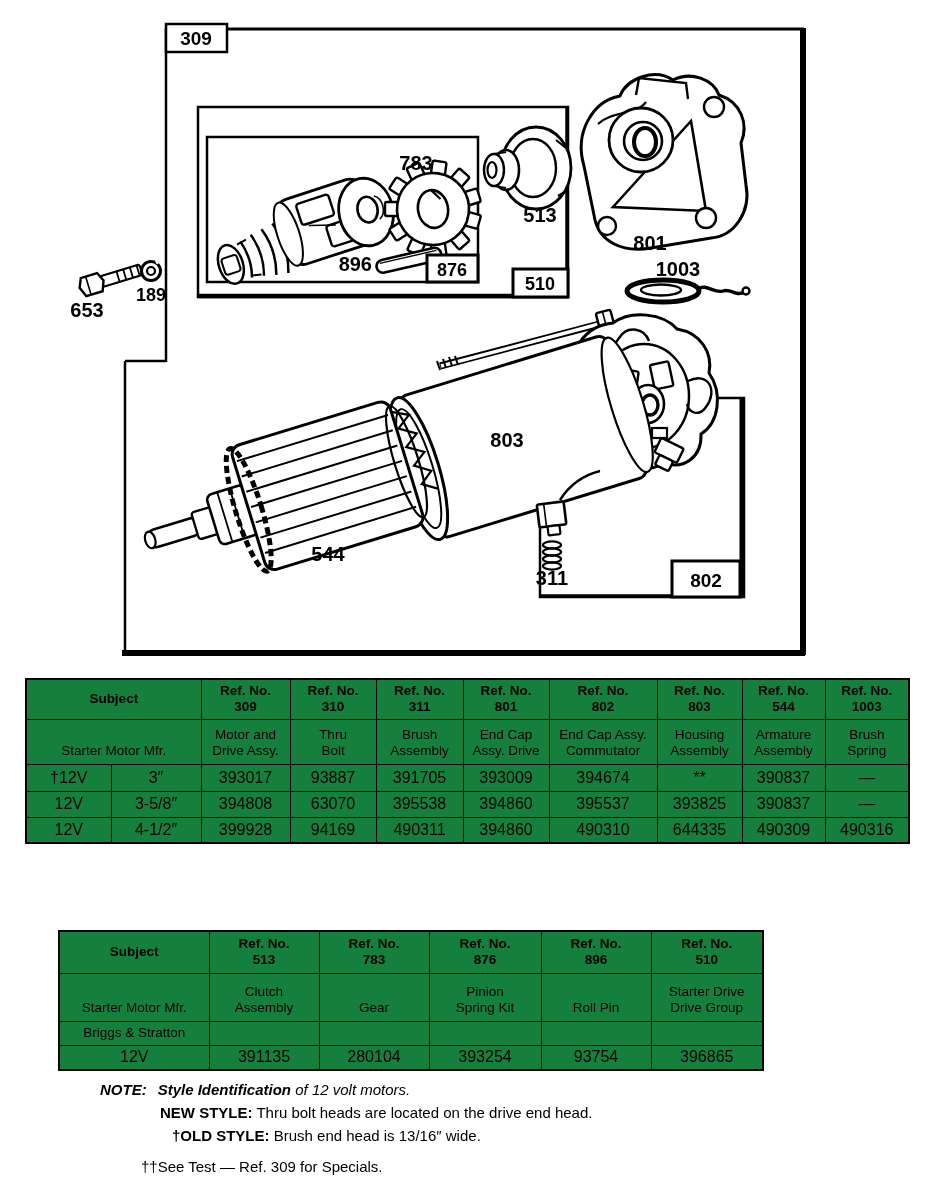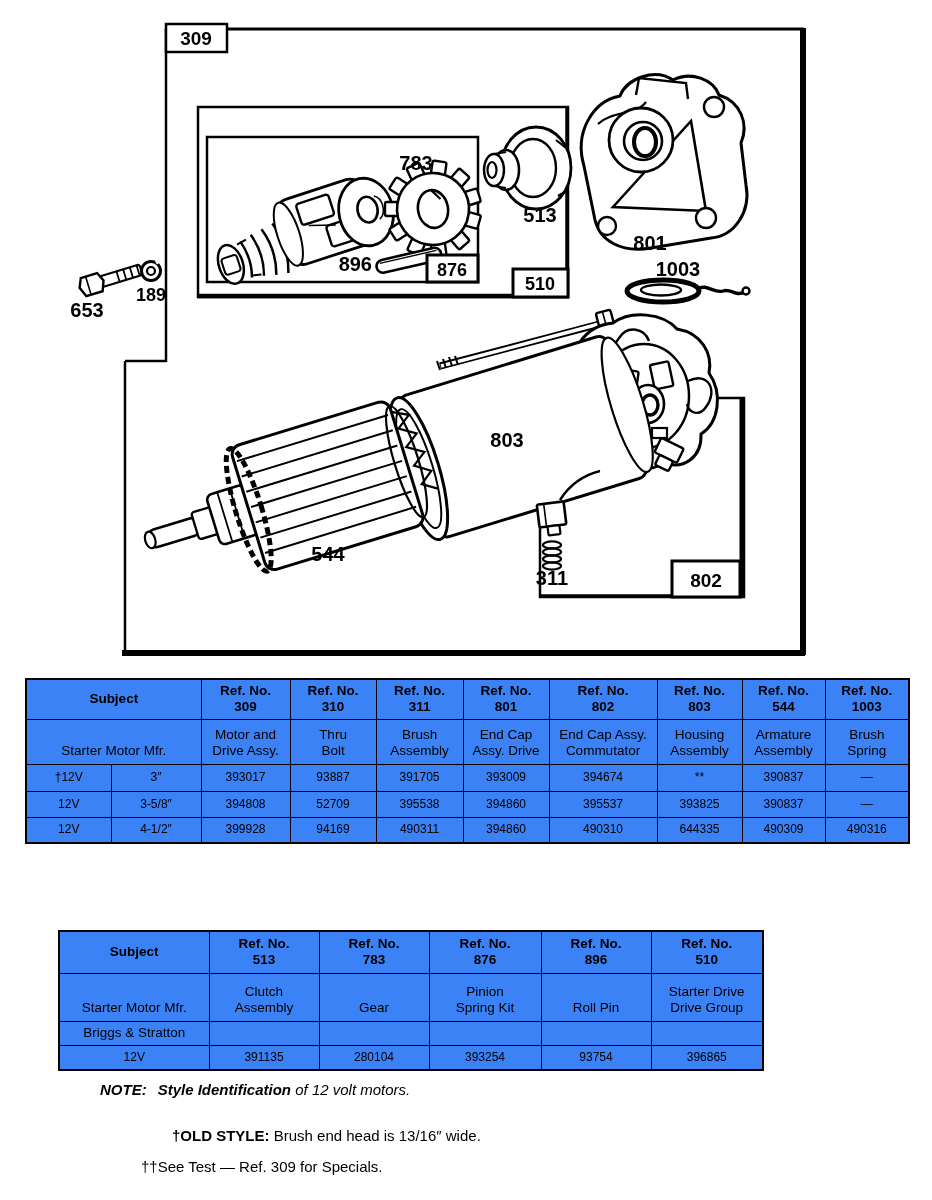"Subject" table.ptable { background: #3b82f6 -> #15803d }
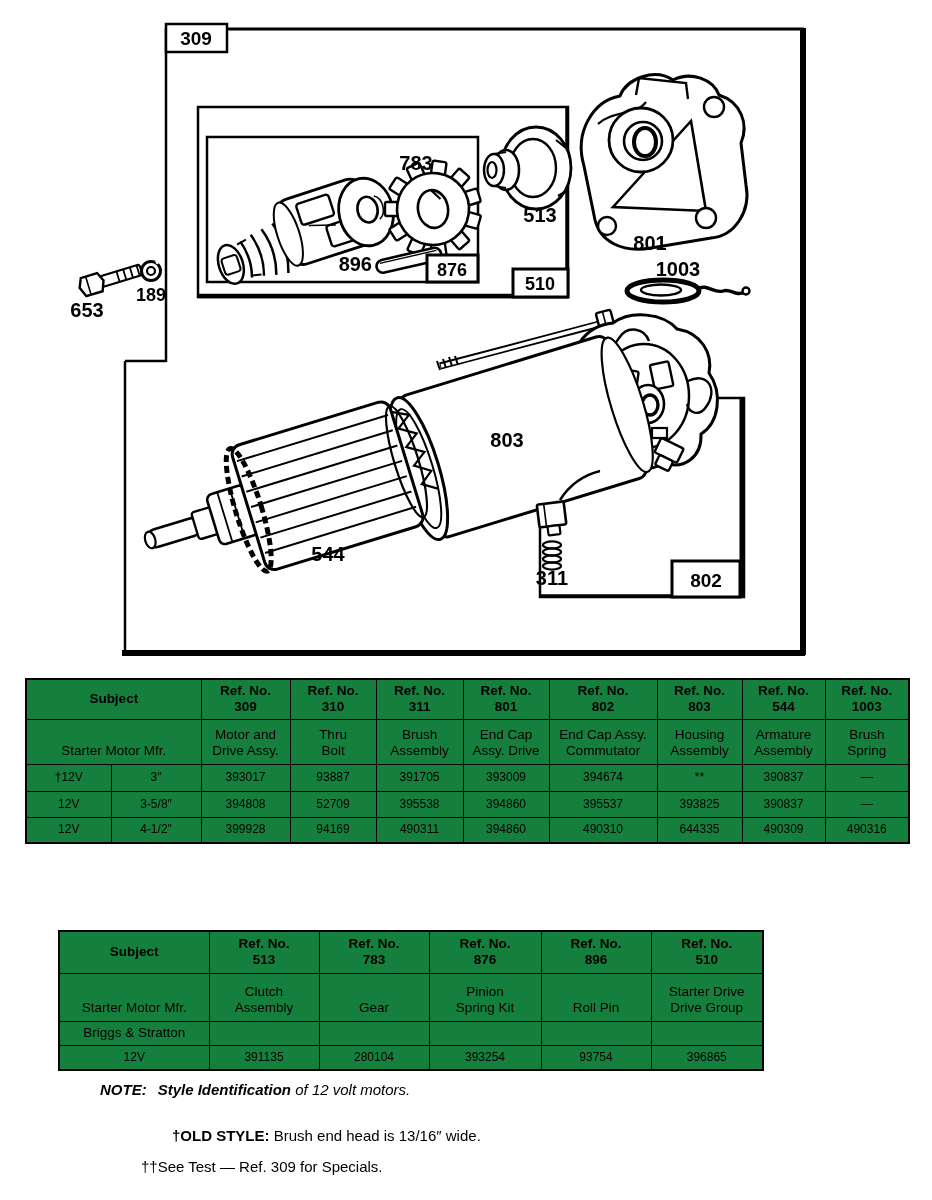"†12V" table.ptable td.val { font-size: 12px -> 16px }
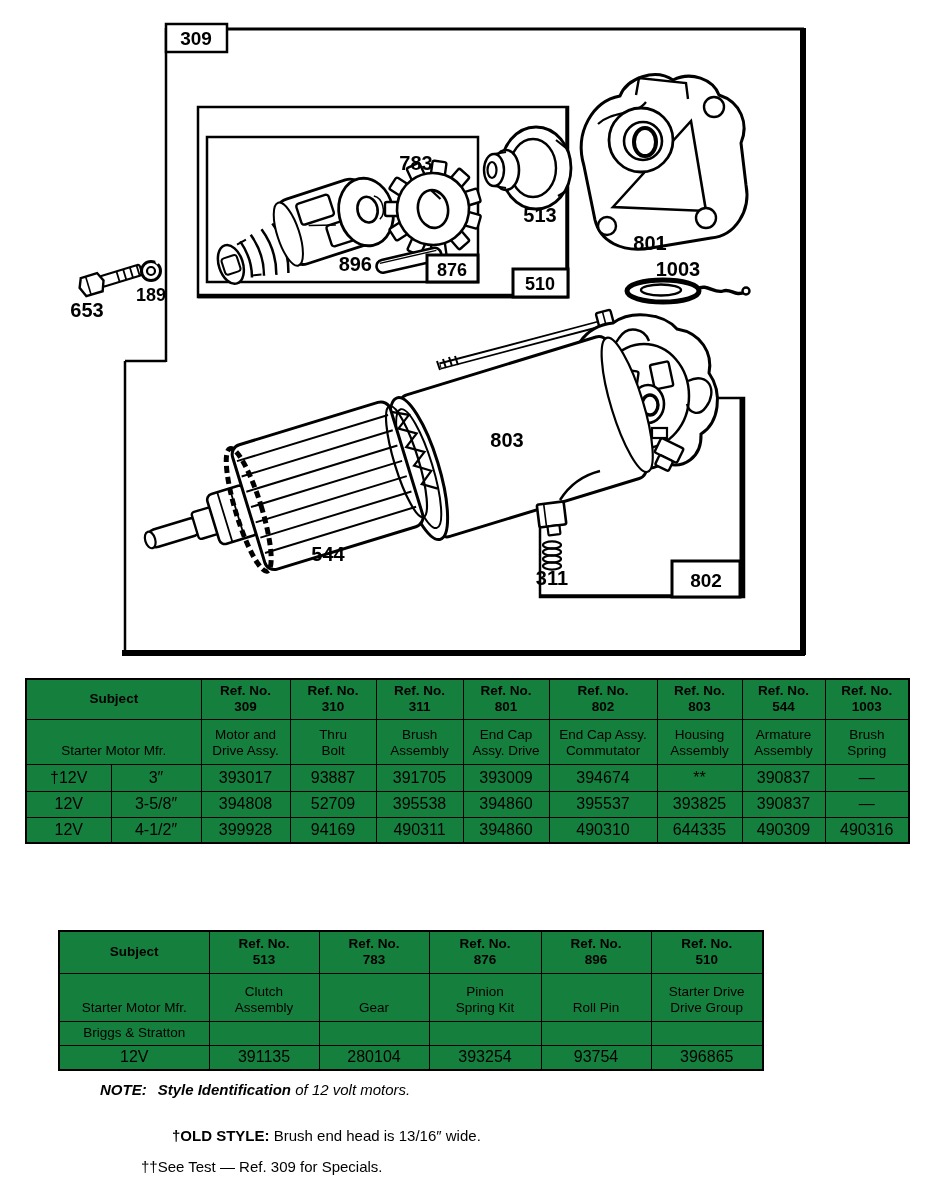"52709" td.val { text: 52709 -> 63070 }
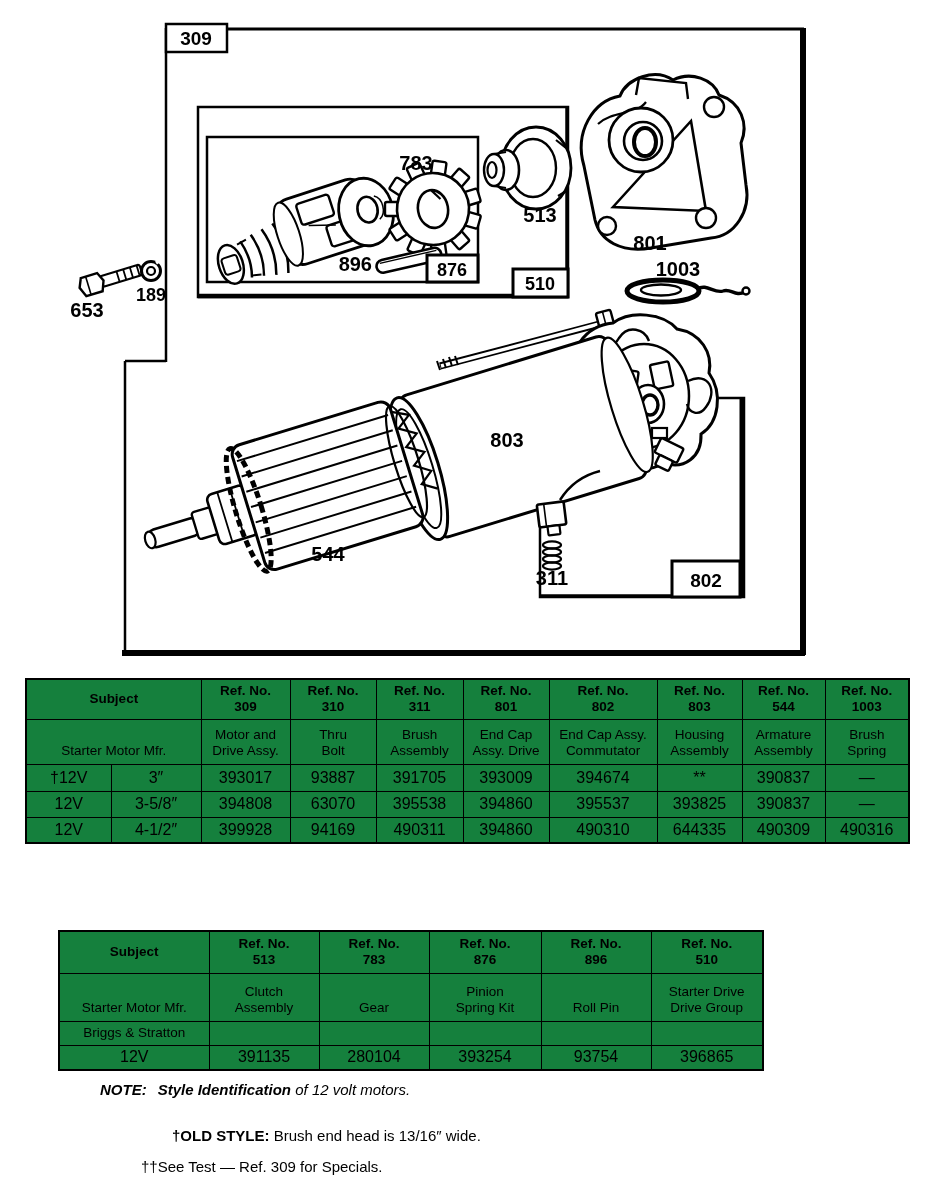"NEW STYLE: Thru bolt heads" div.note { html: none -> <div> <span>NEW STYLE:</span><span> Thru bolt heads are located on the drive end head.</span> </div> }
